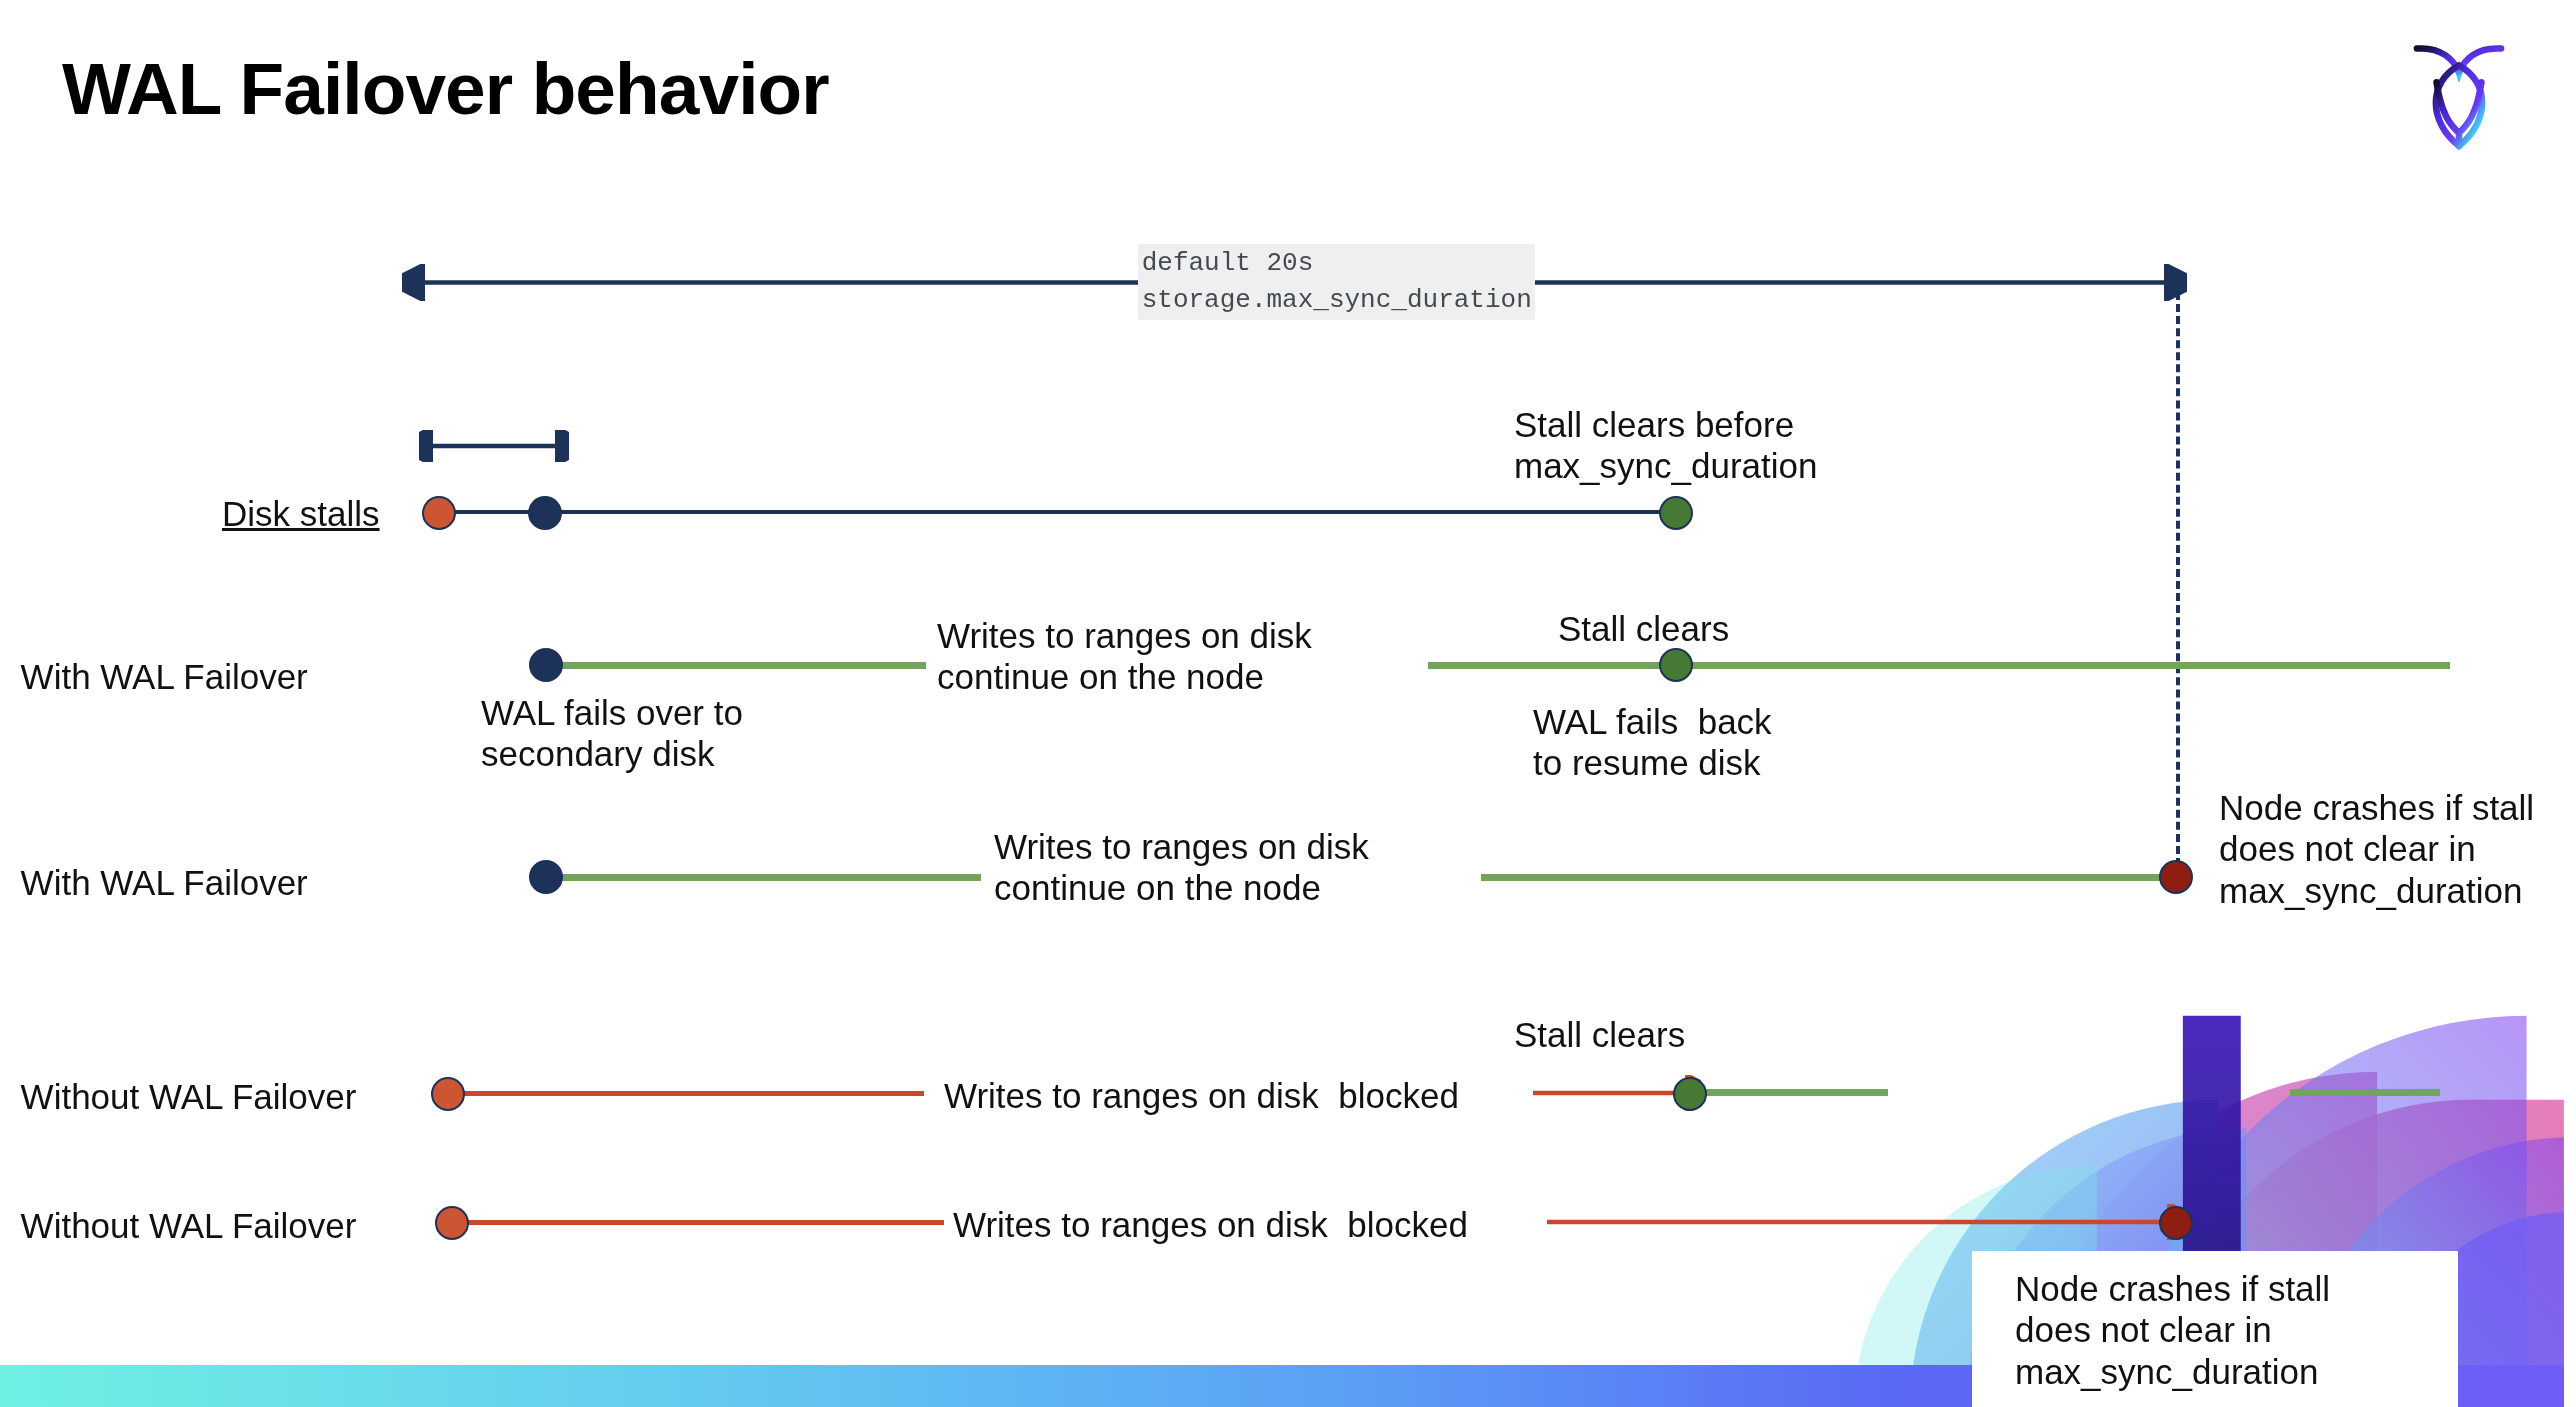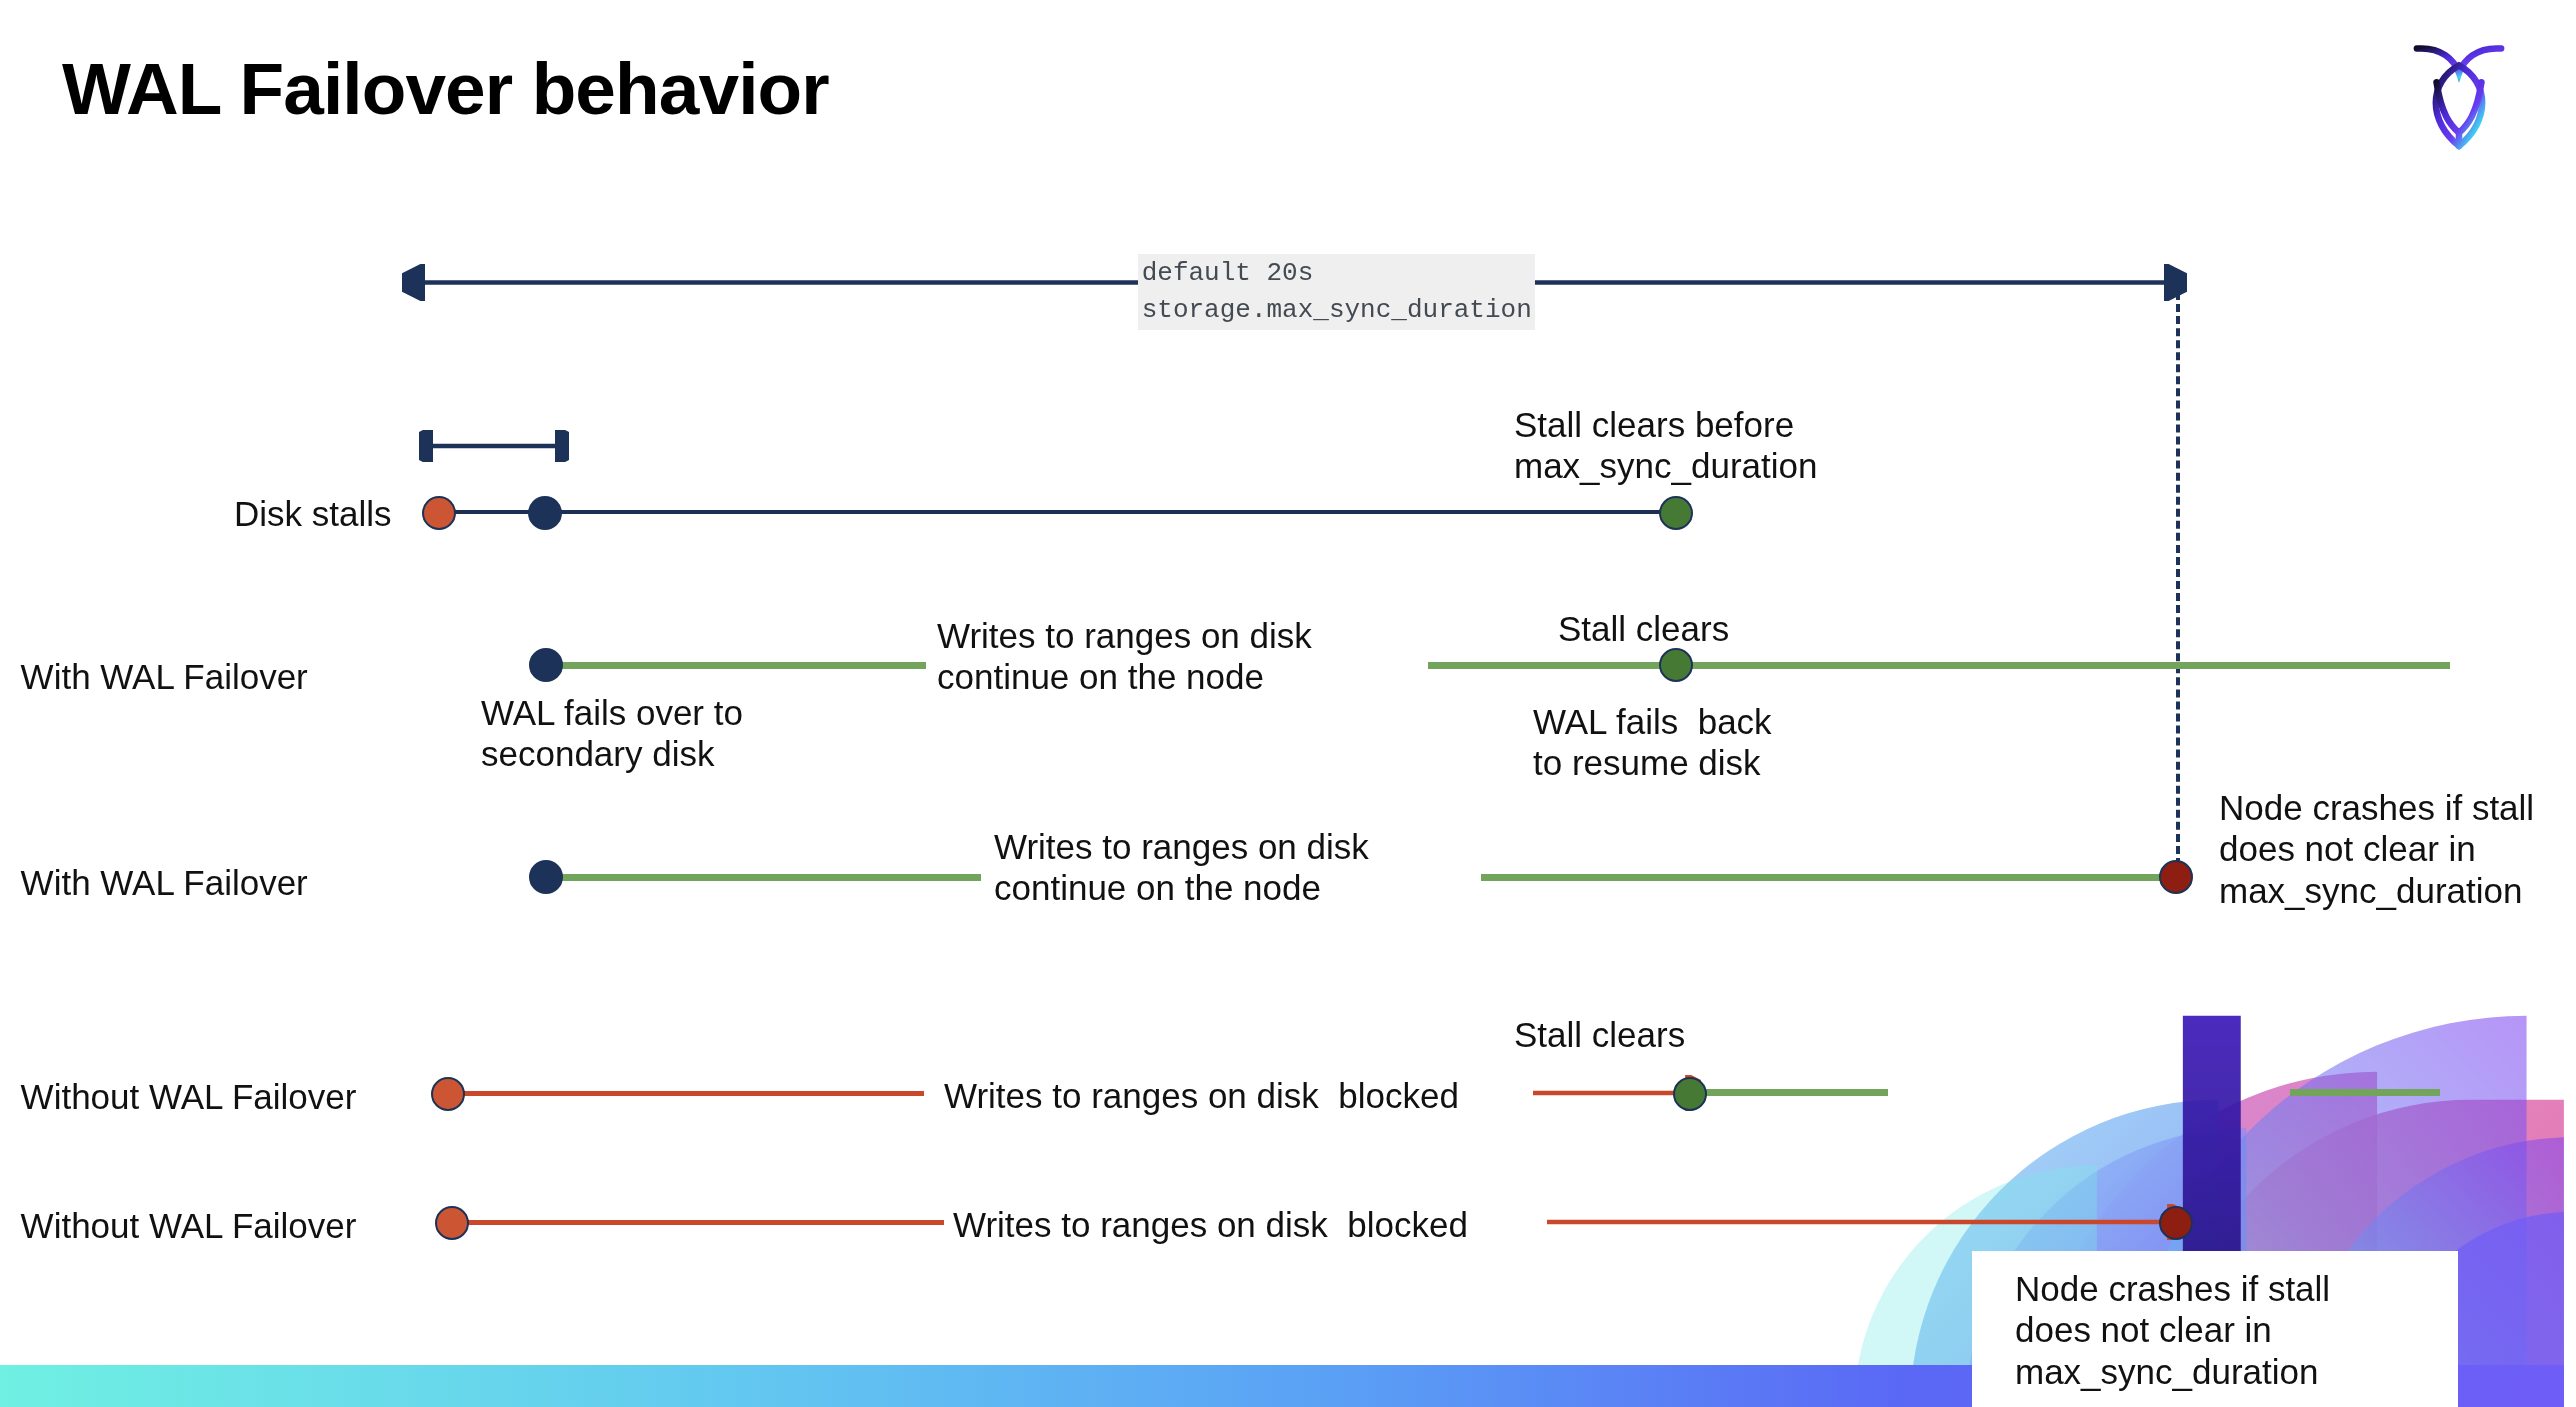"default 20s" div.code { top: 254px -> 244px }
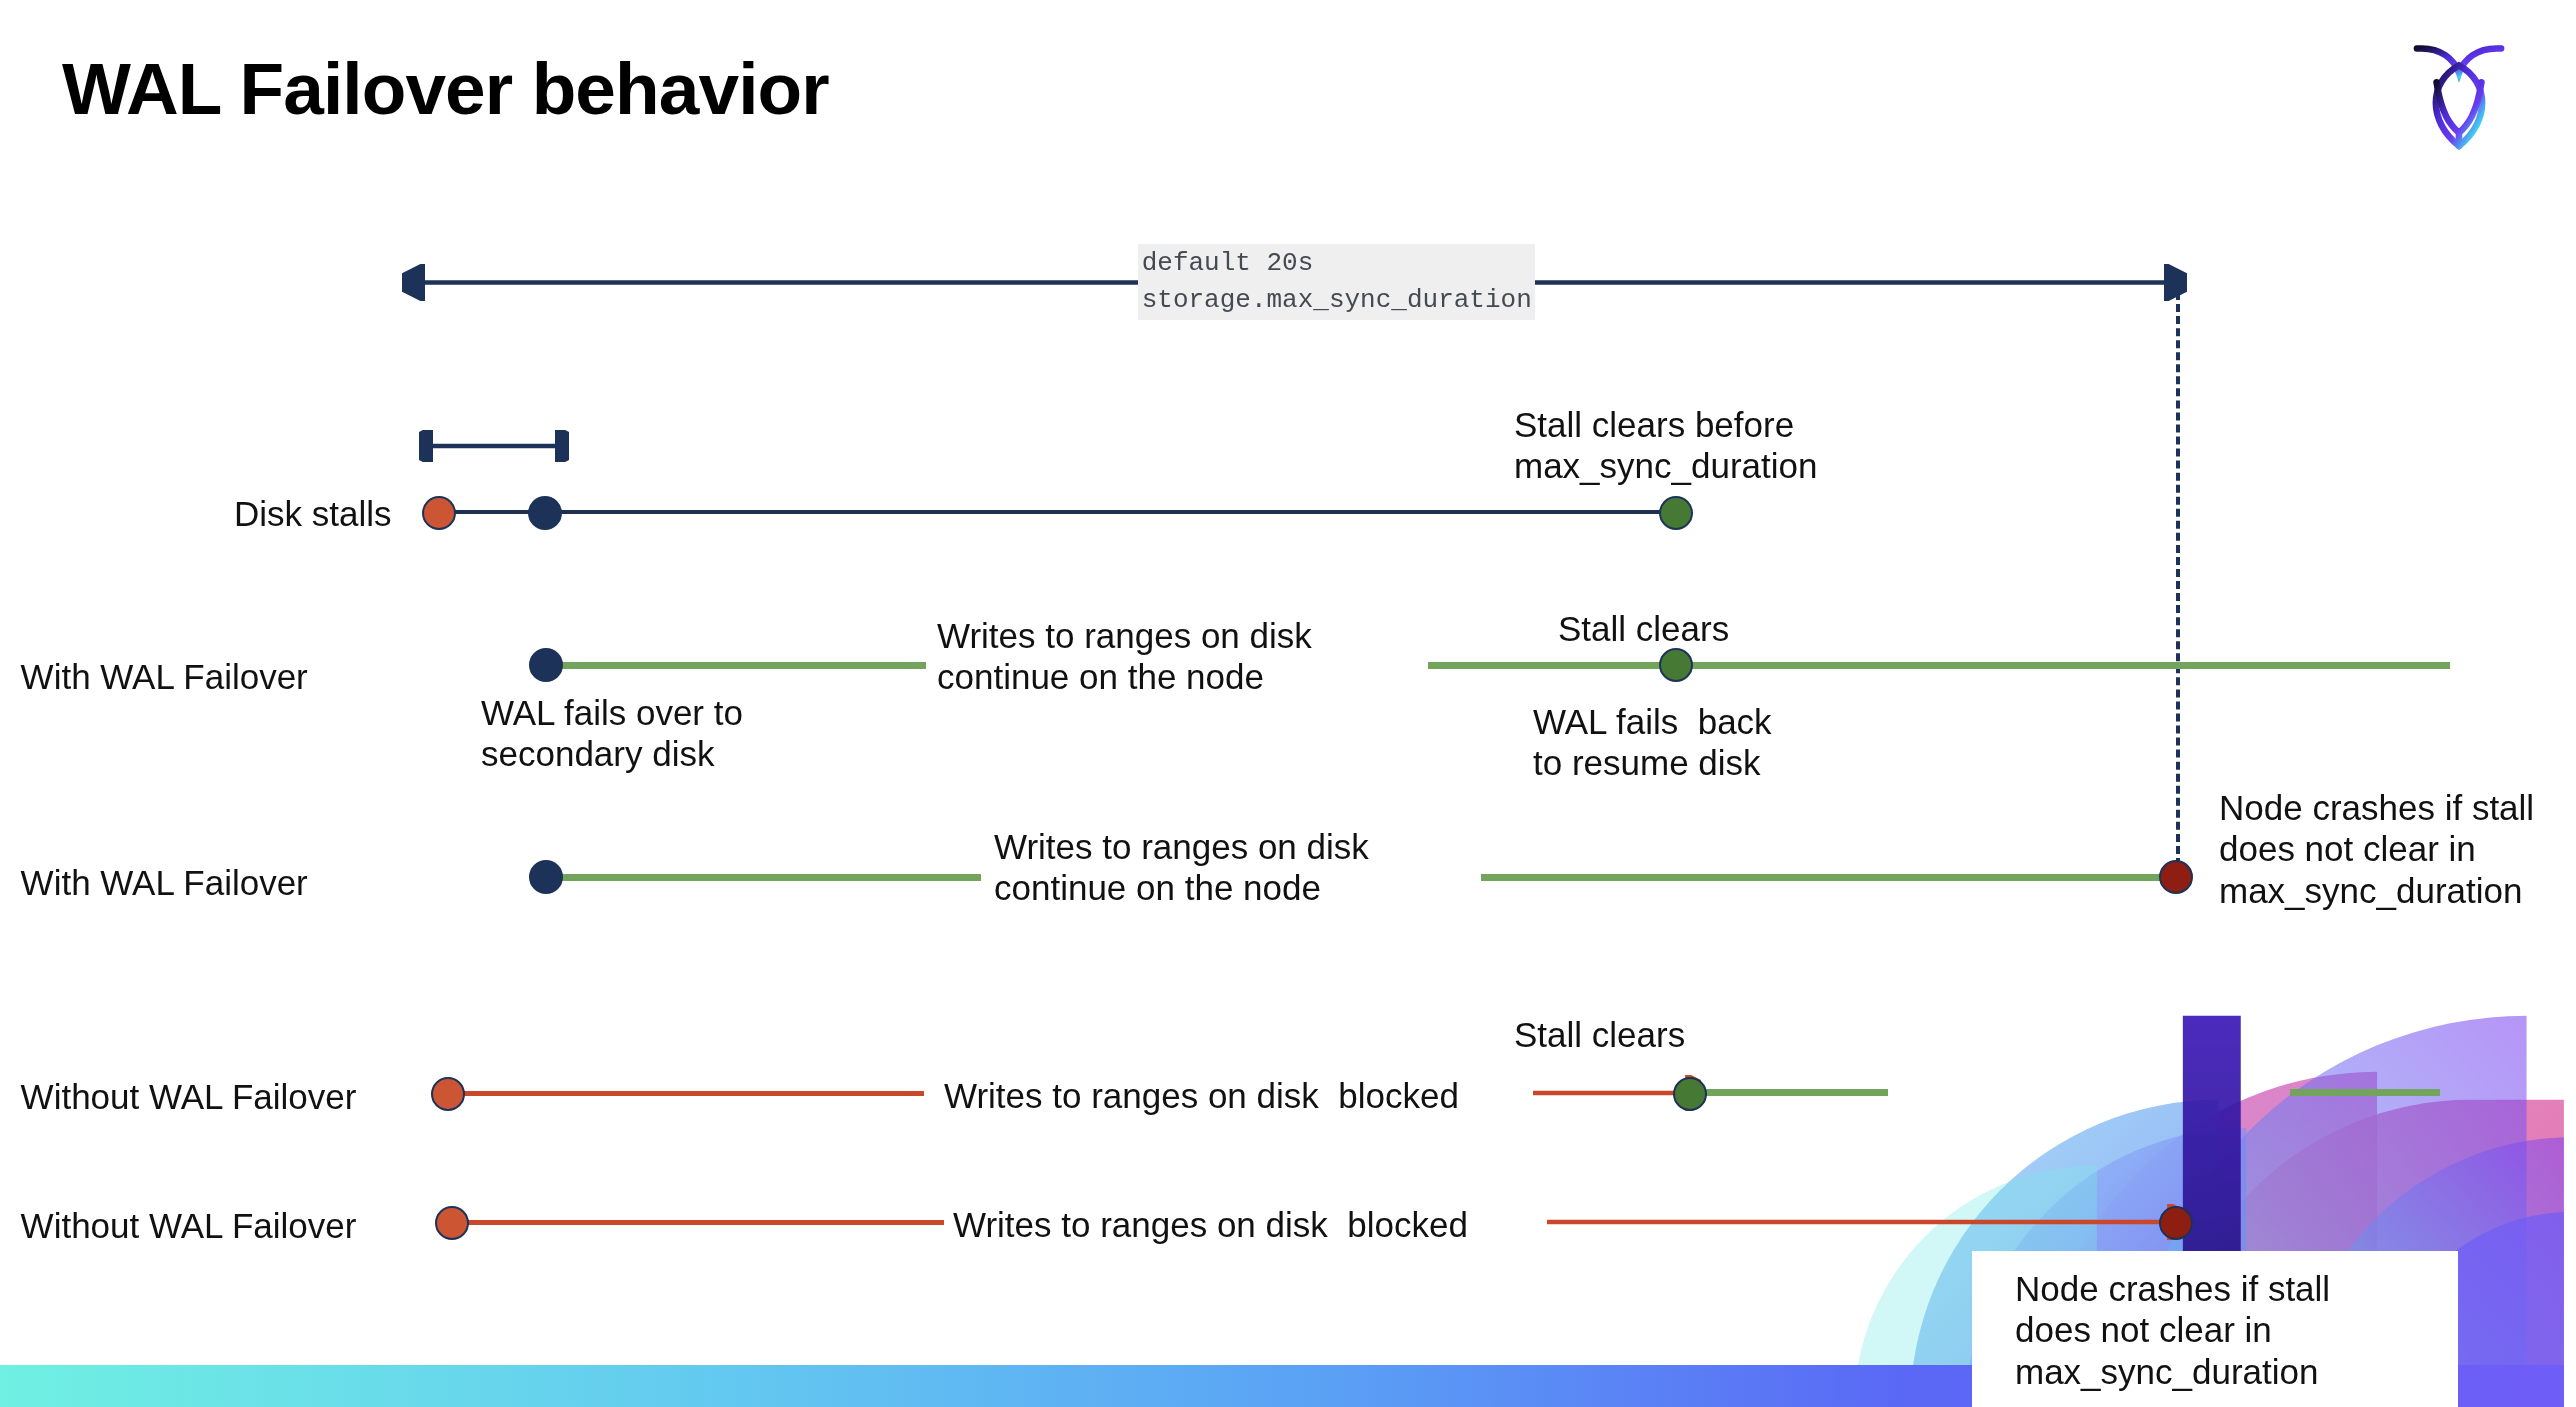"Disk stalls" div.rowlabel { left: 234px -> 222px; text-decoration: none -> underline }
